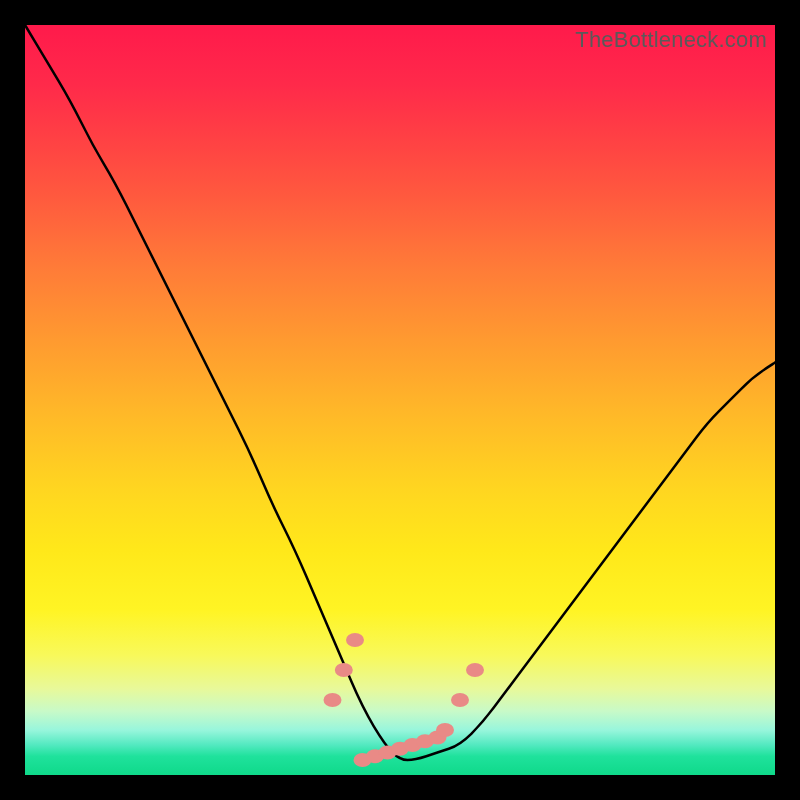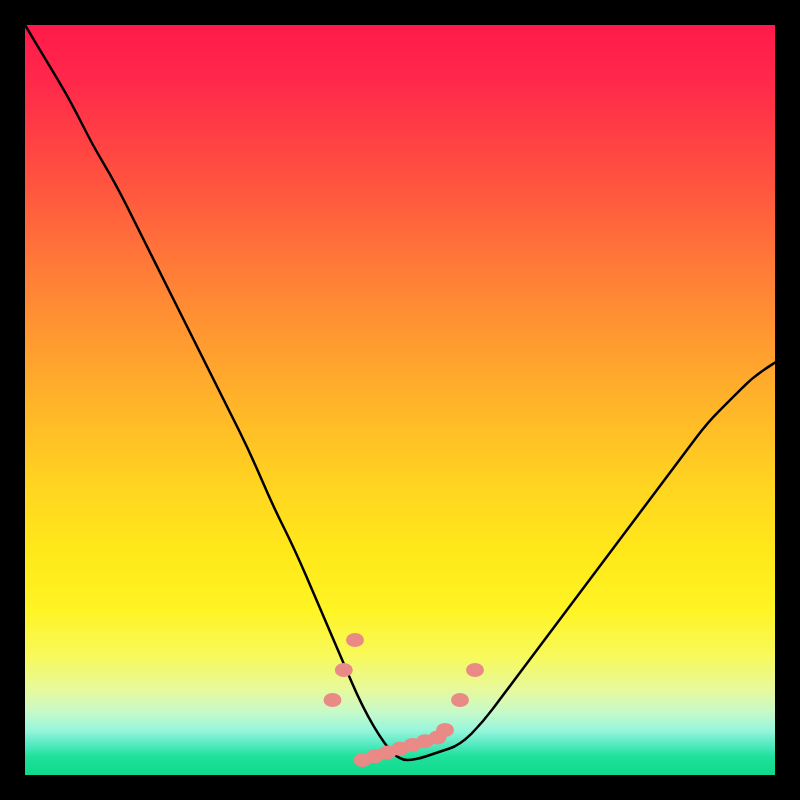"TheBottleneck.com" div.watermark { html: none -> <div>TheBottleneck.com</div> }
